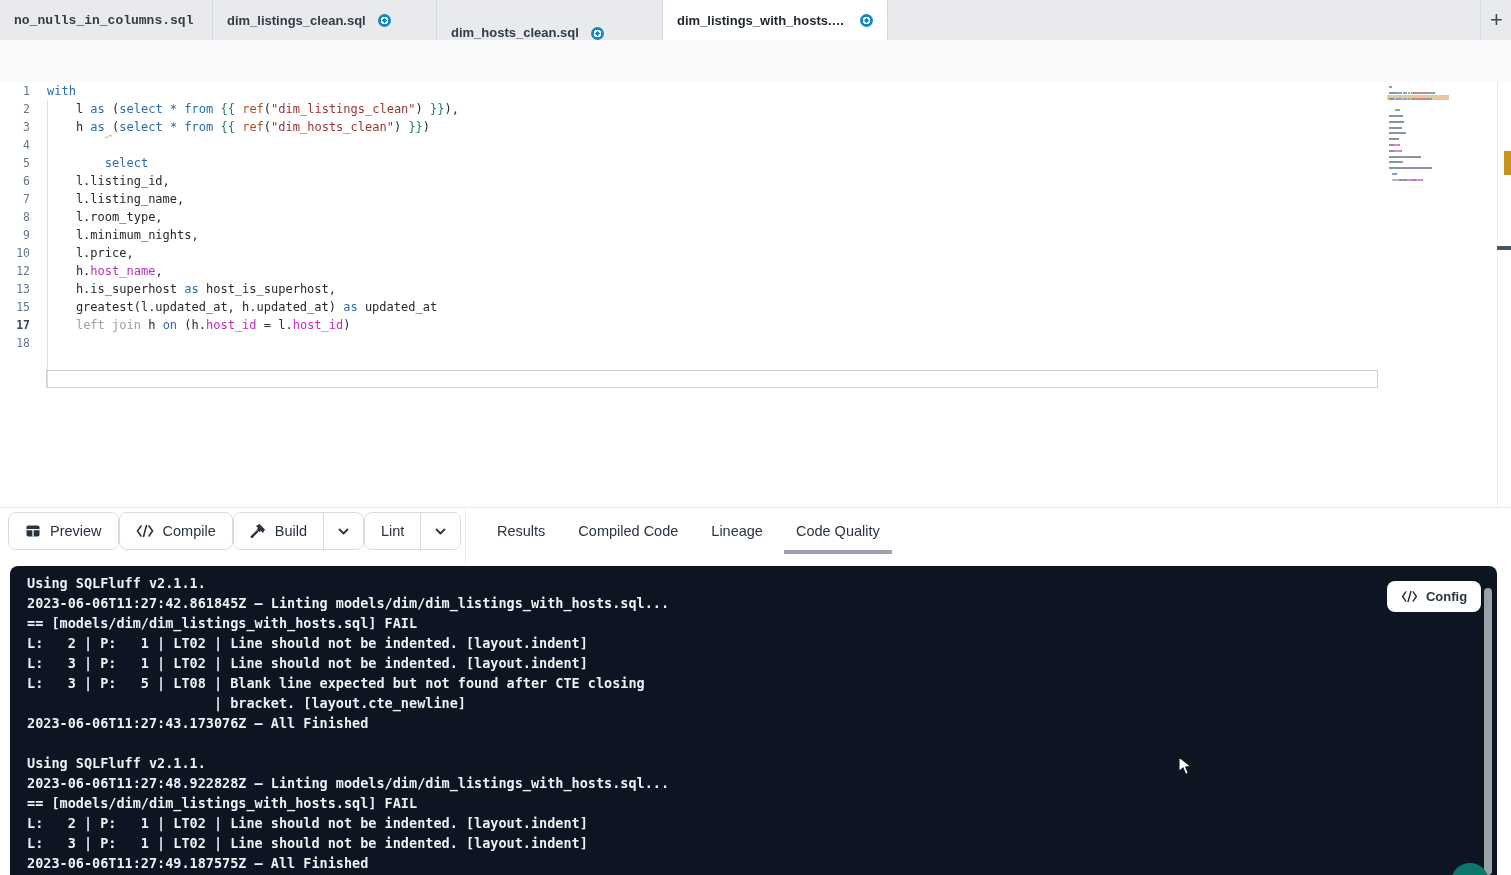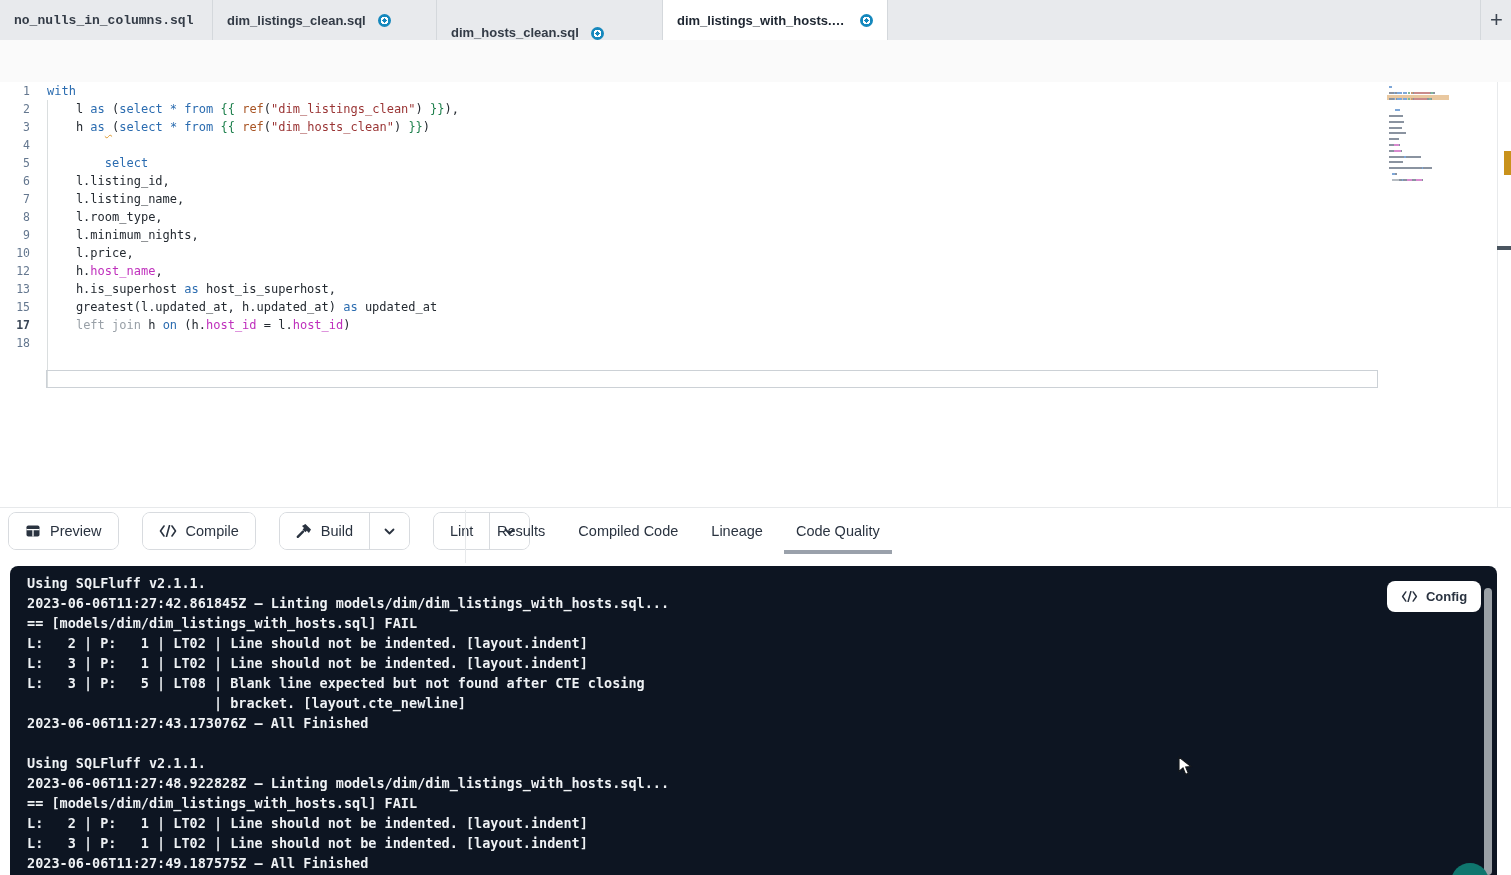"Preview" .tool-left { gap: 23px -> 0 }
